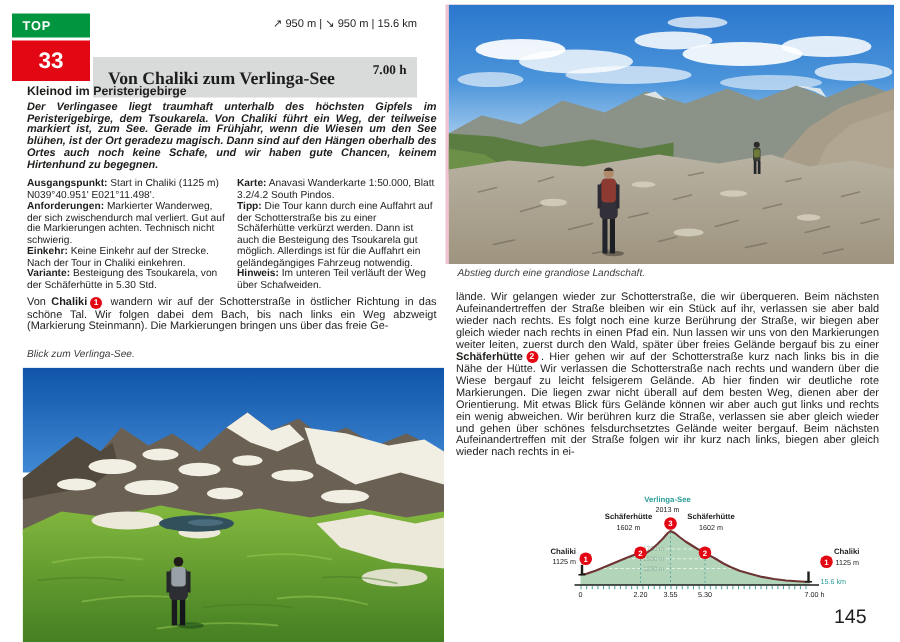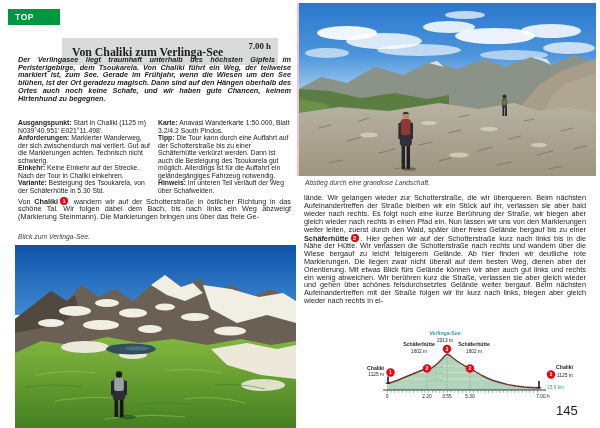"↗ 950 m | ↘" div.stats { html: none -> <div><span>↗</span> <span>950 m</span><span> | </span><span>↘</span> <span>950 m</span><span> | </span><span>15.6 km</span></div> }
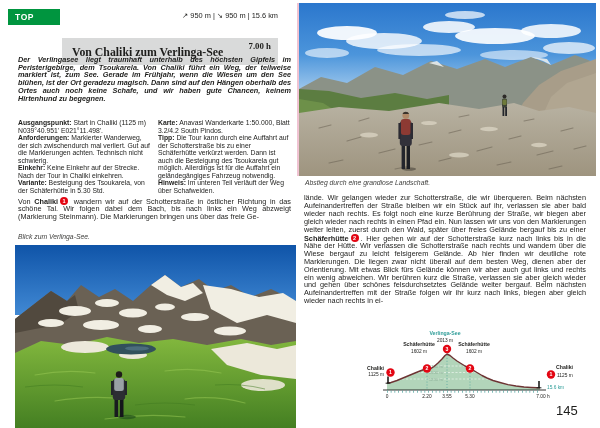"33" div.num-badge { html: none -> <div>33</div> }
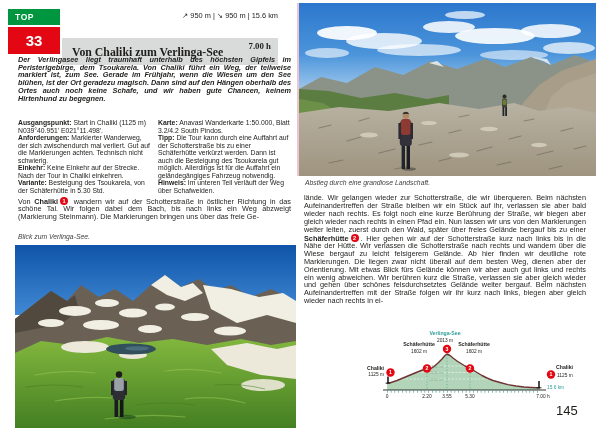"Kleinod im Peristerigebirge" h2 { html: none -> <h2>Kleinod im Peristerigebirge</h2> }
